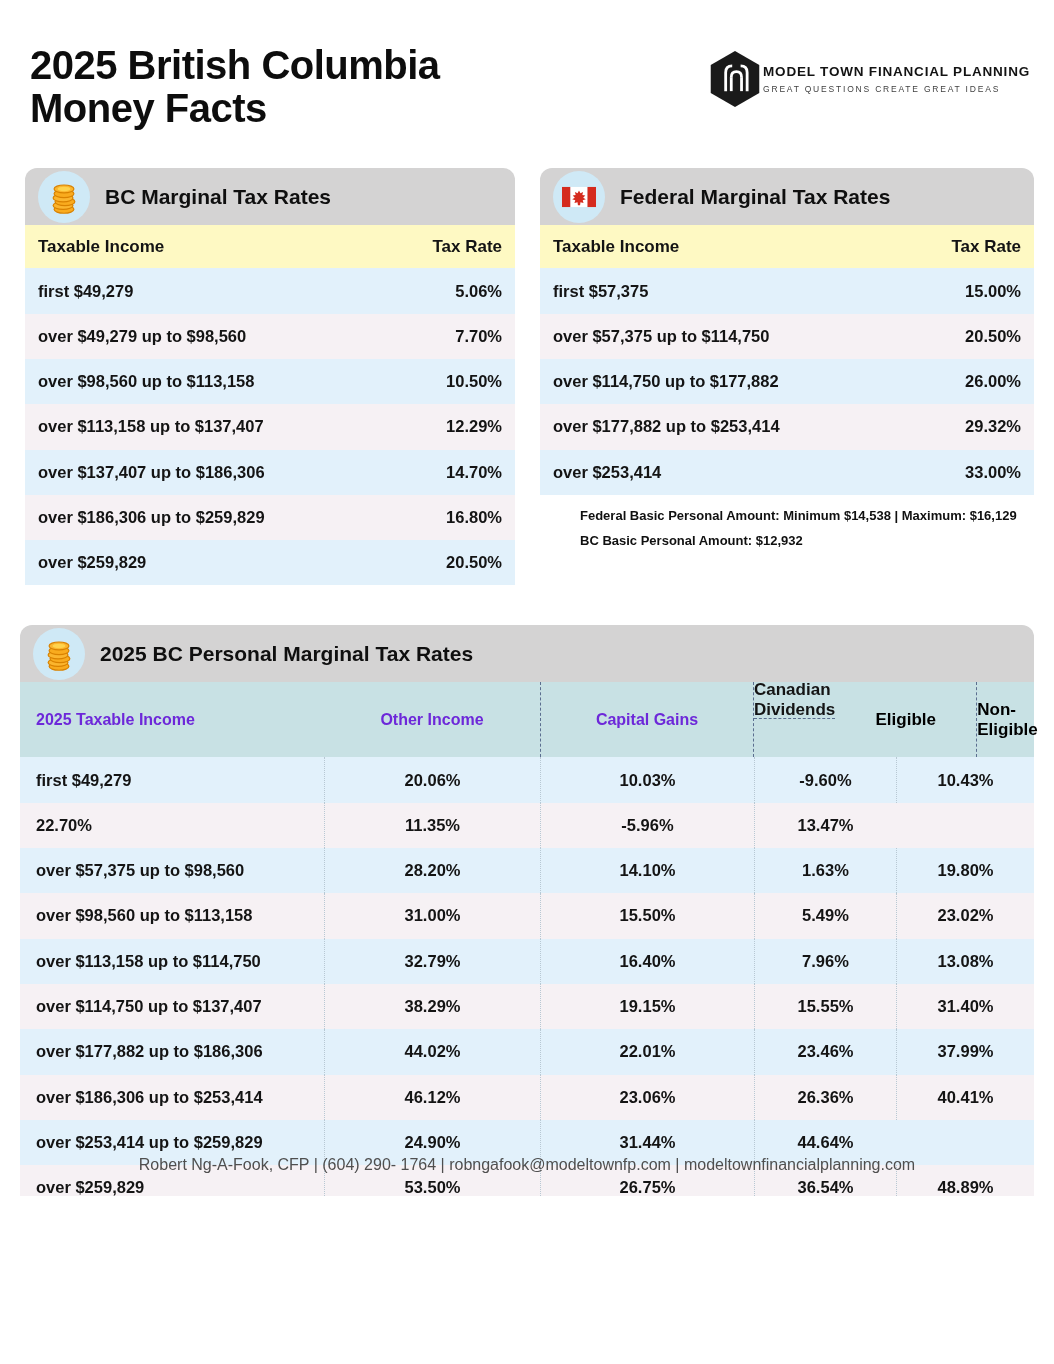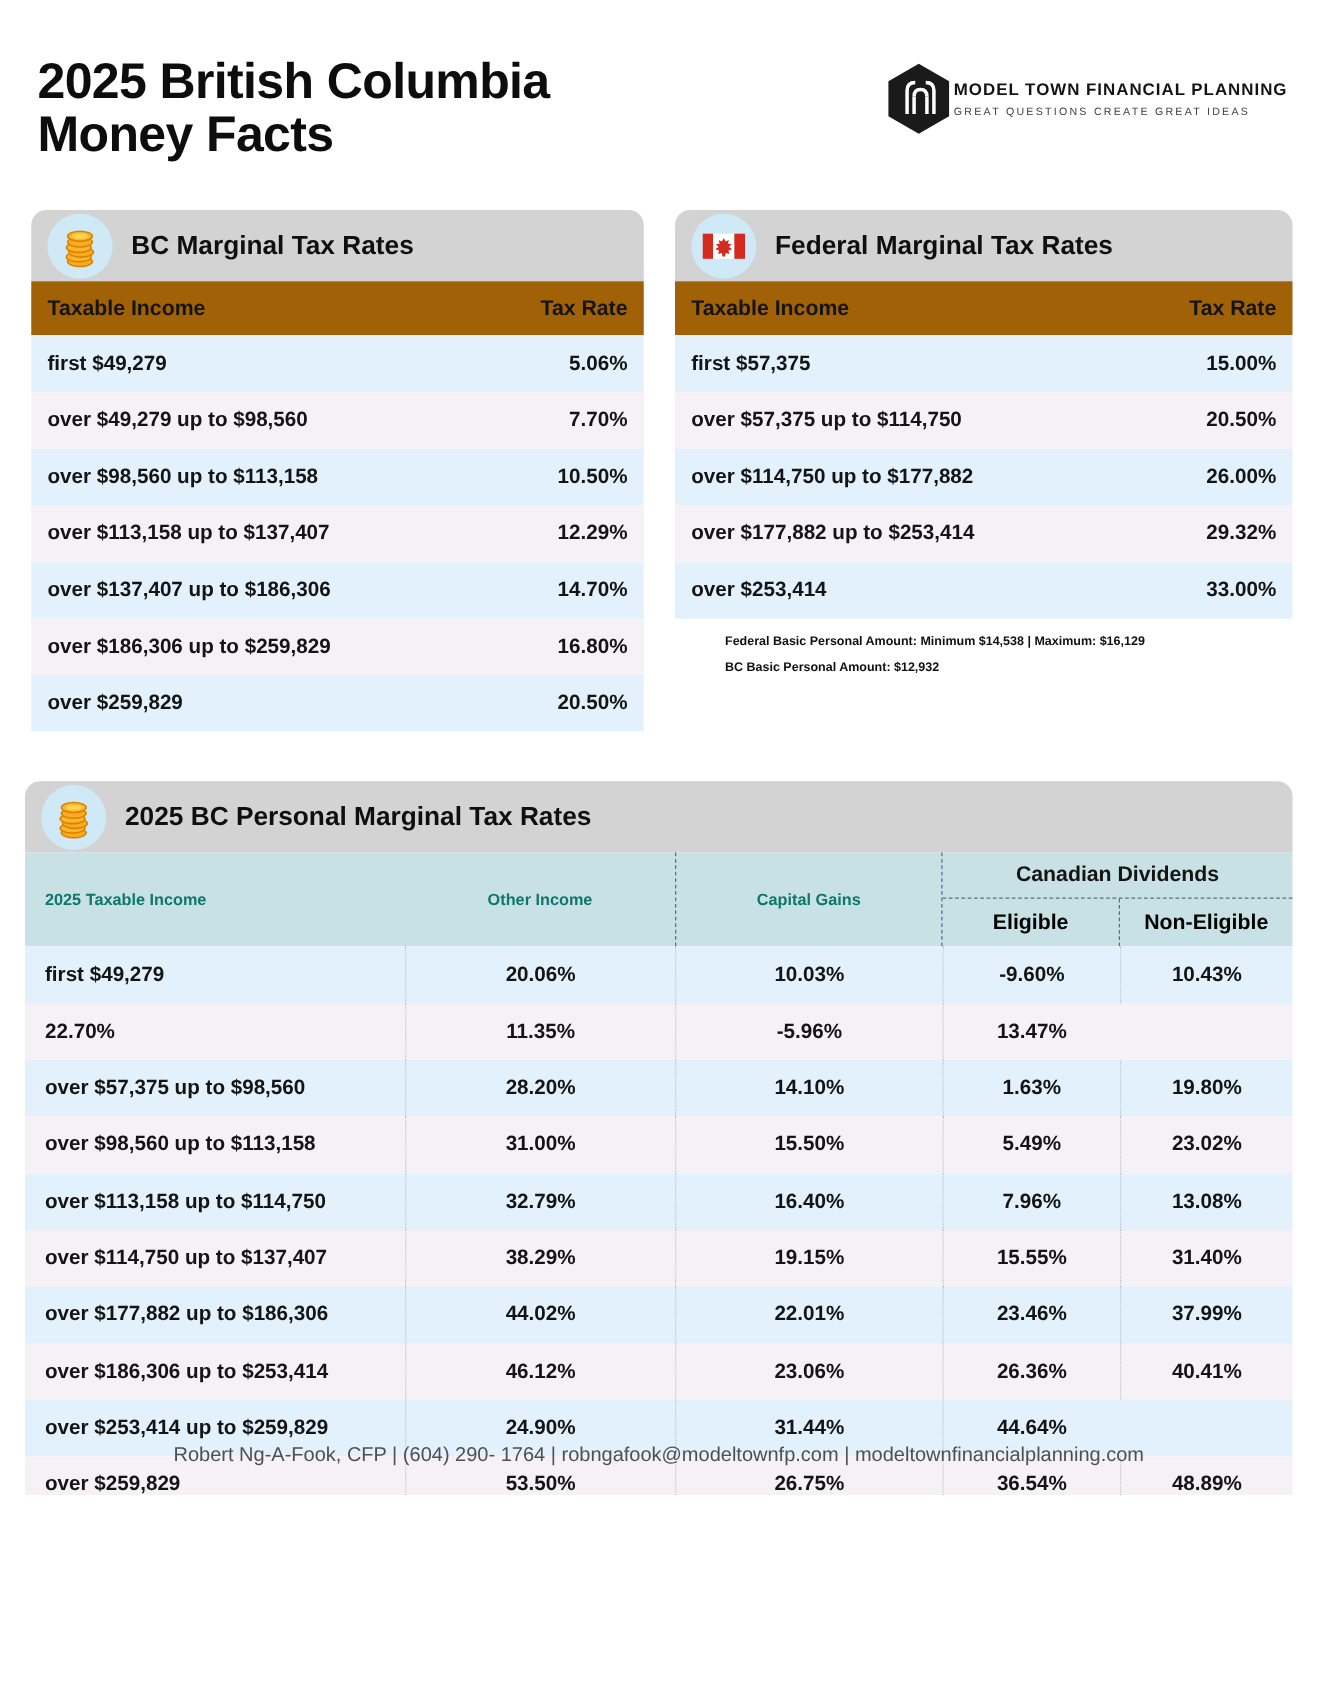"Taxable Income" .col-head { background: #a16207 -> #fef9c3 }
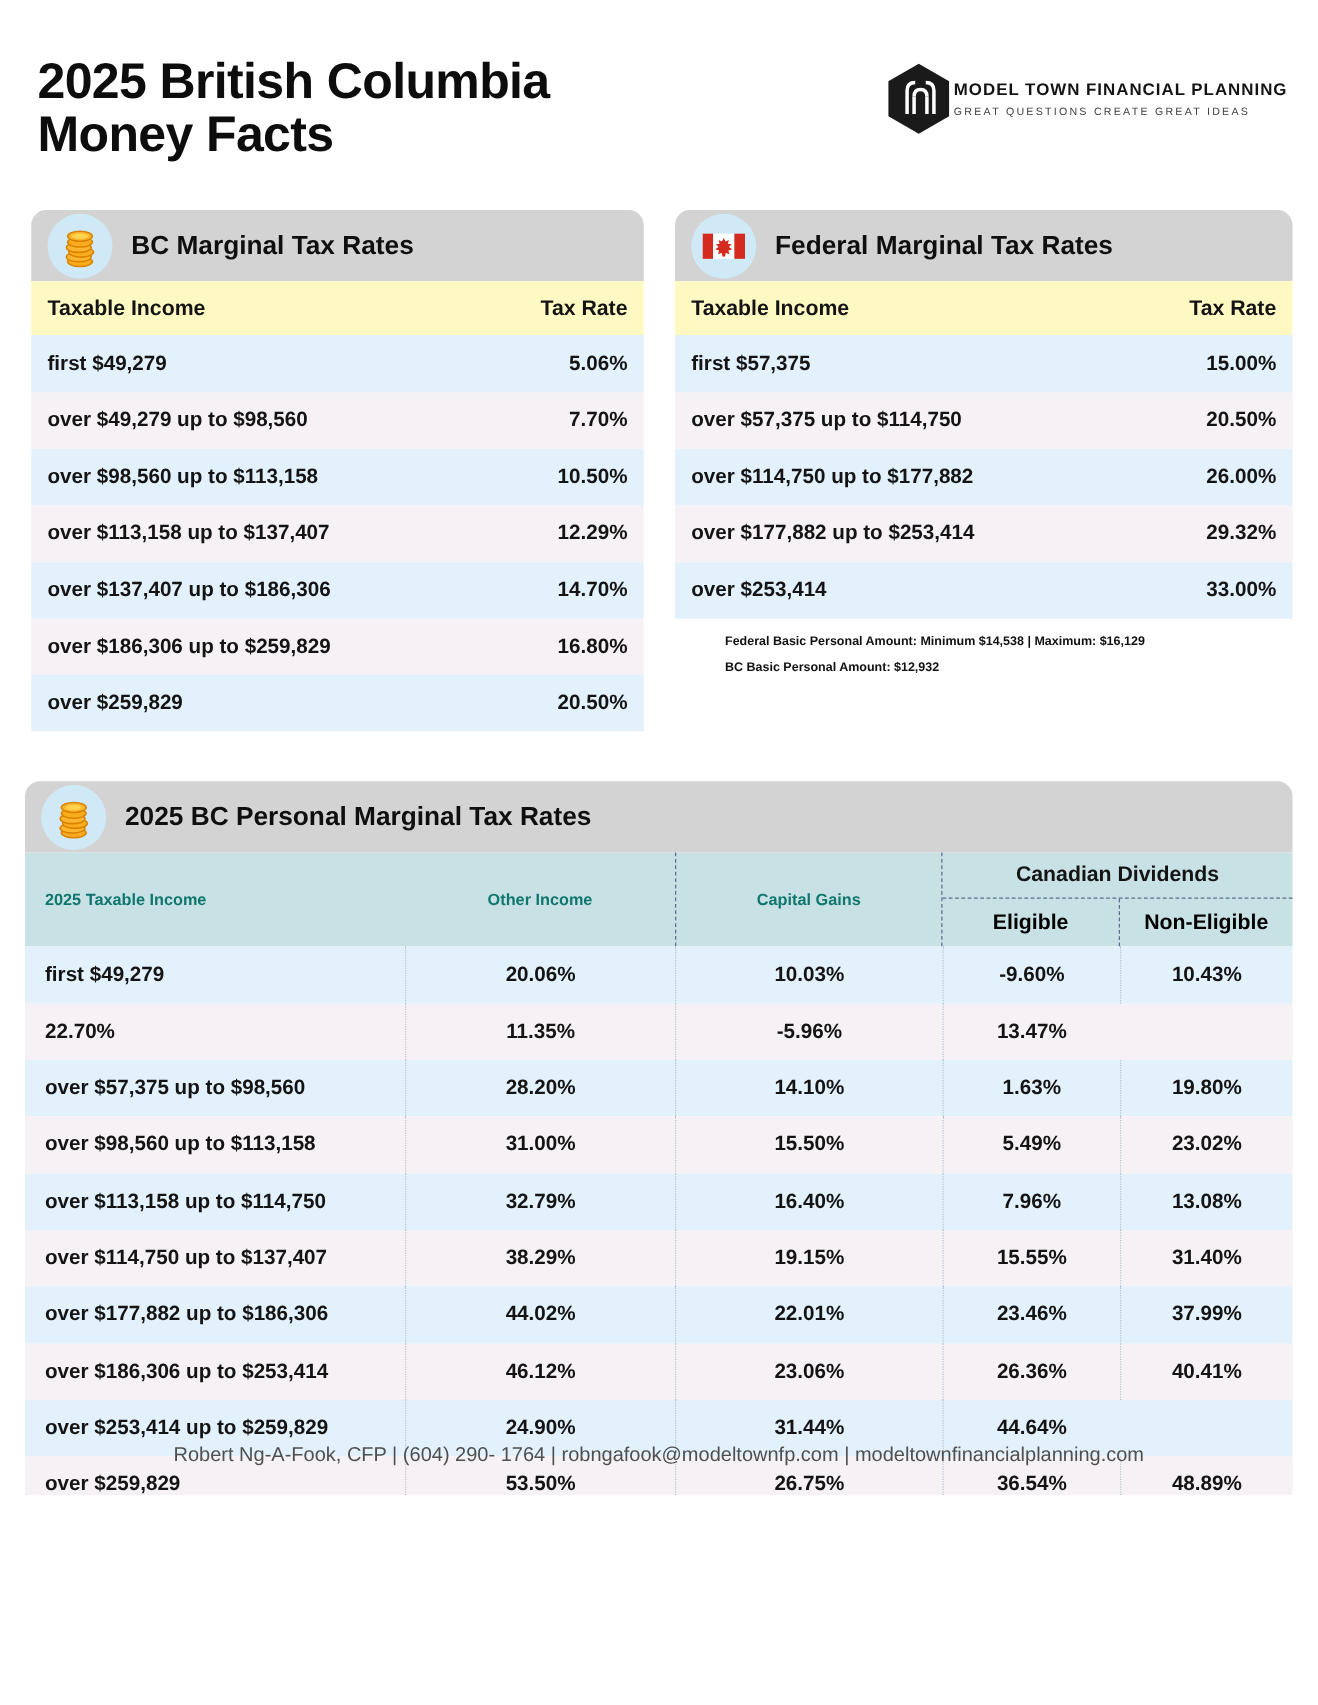"Federal Basic Personal Amount: Minimum" .notes p { font-size: 10px -> 13px }
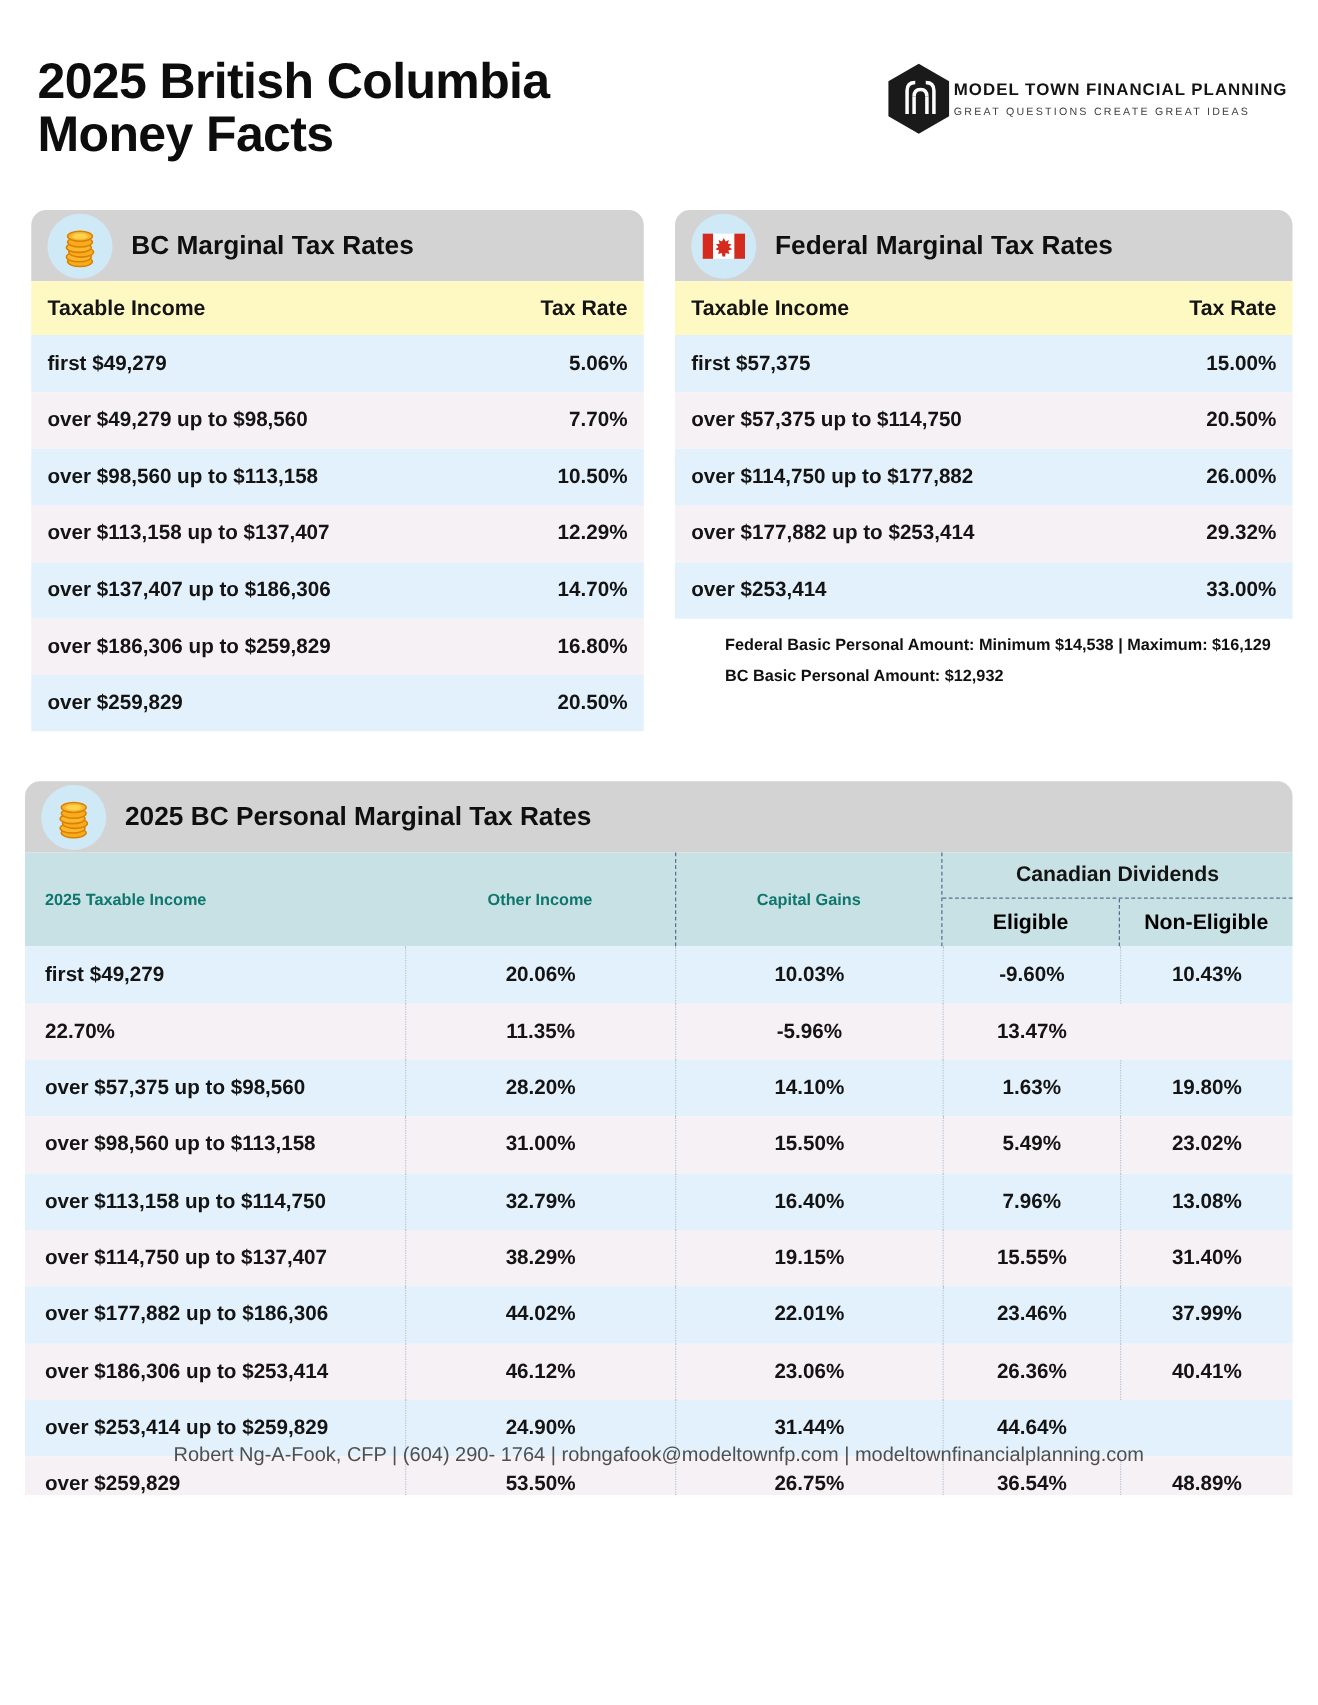"Canadian Dividends" .cd { flex-direction: column -> row }
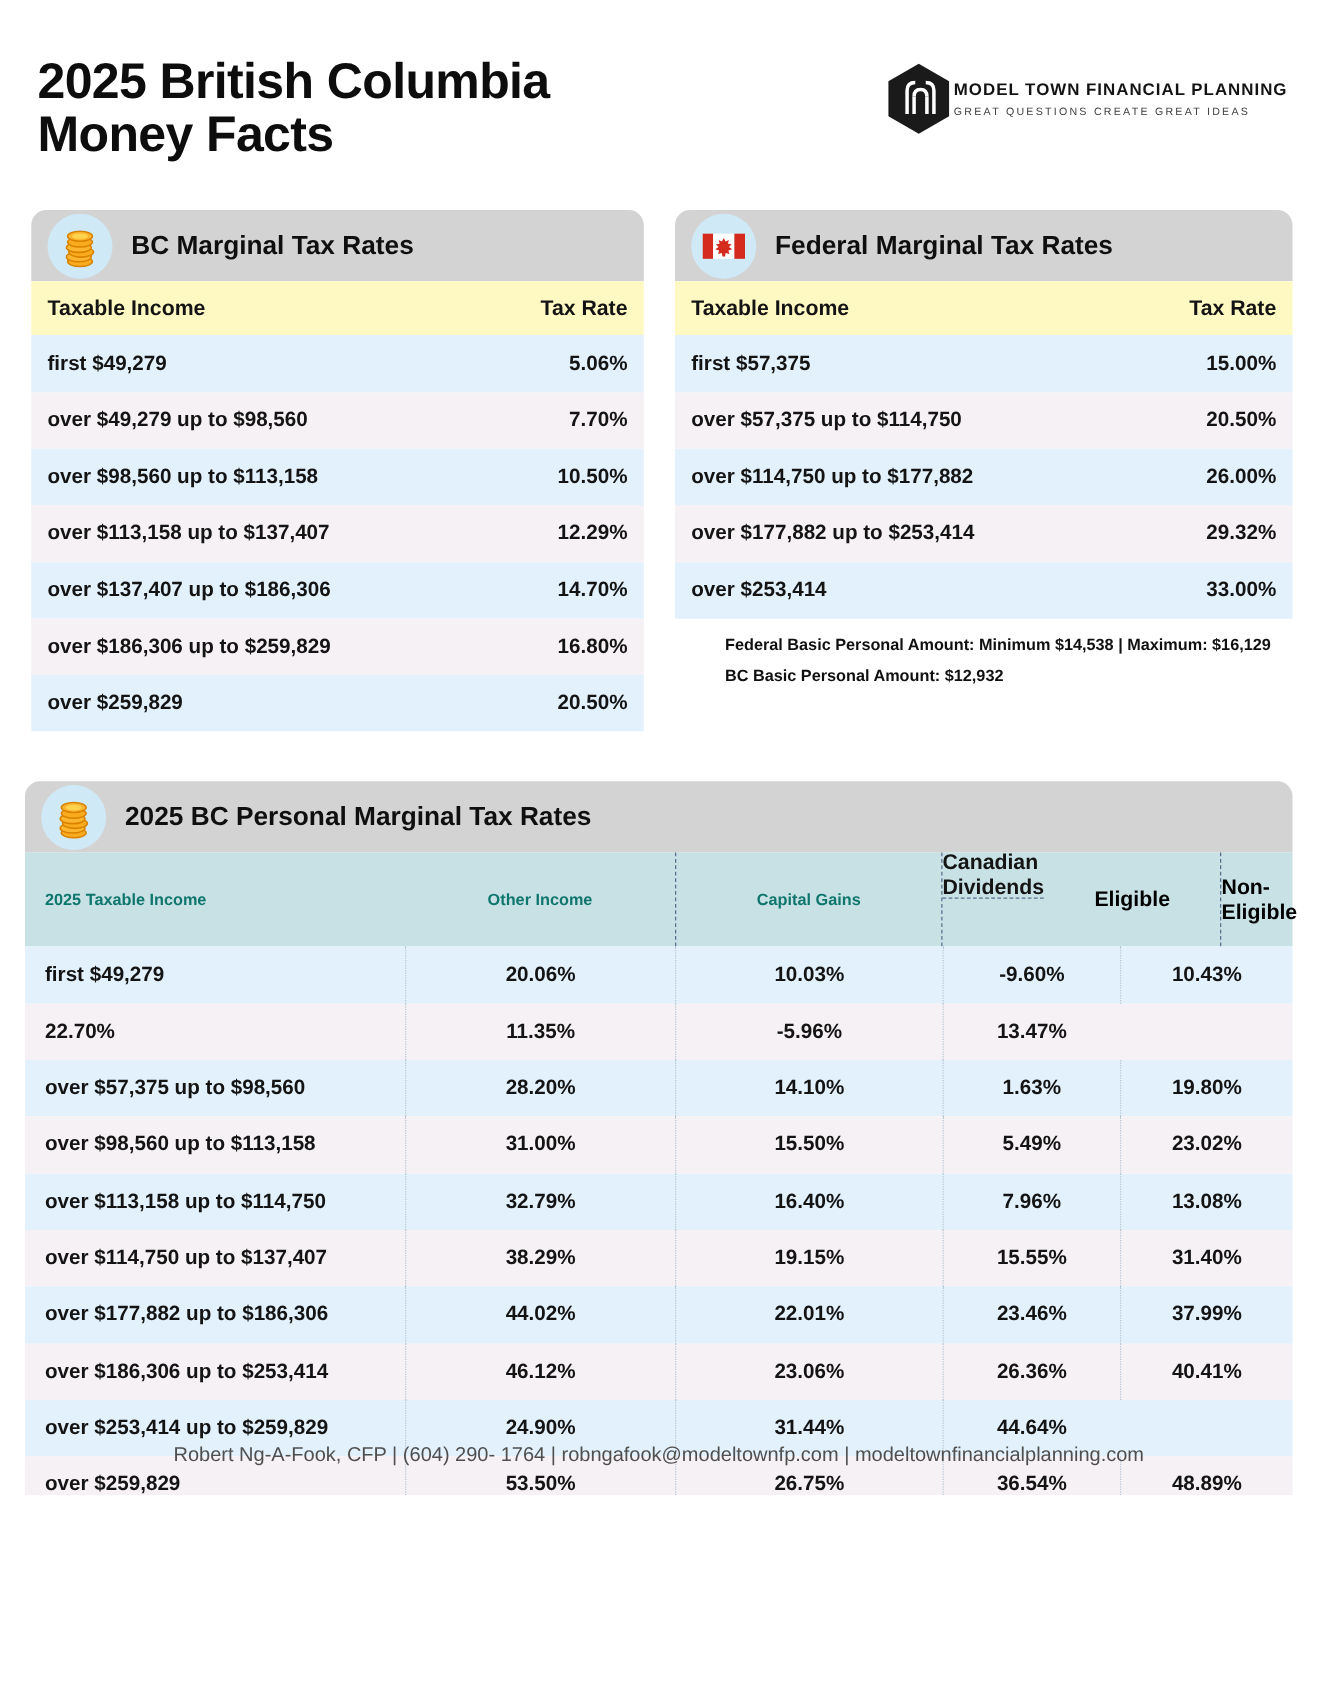"2025 Taxable Income" .bh { color: #0f766e -> #6d28d9; font-size: 13px -> 16px }
